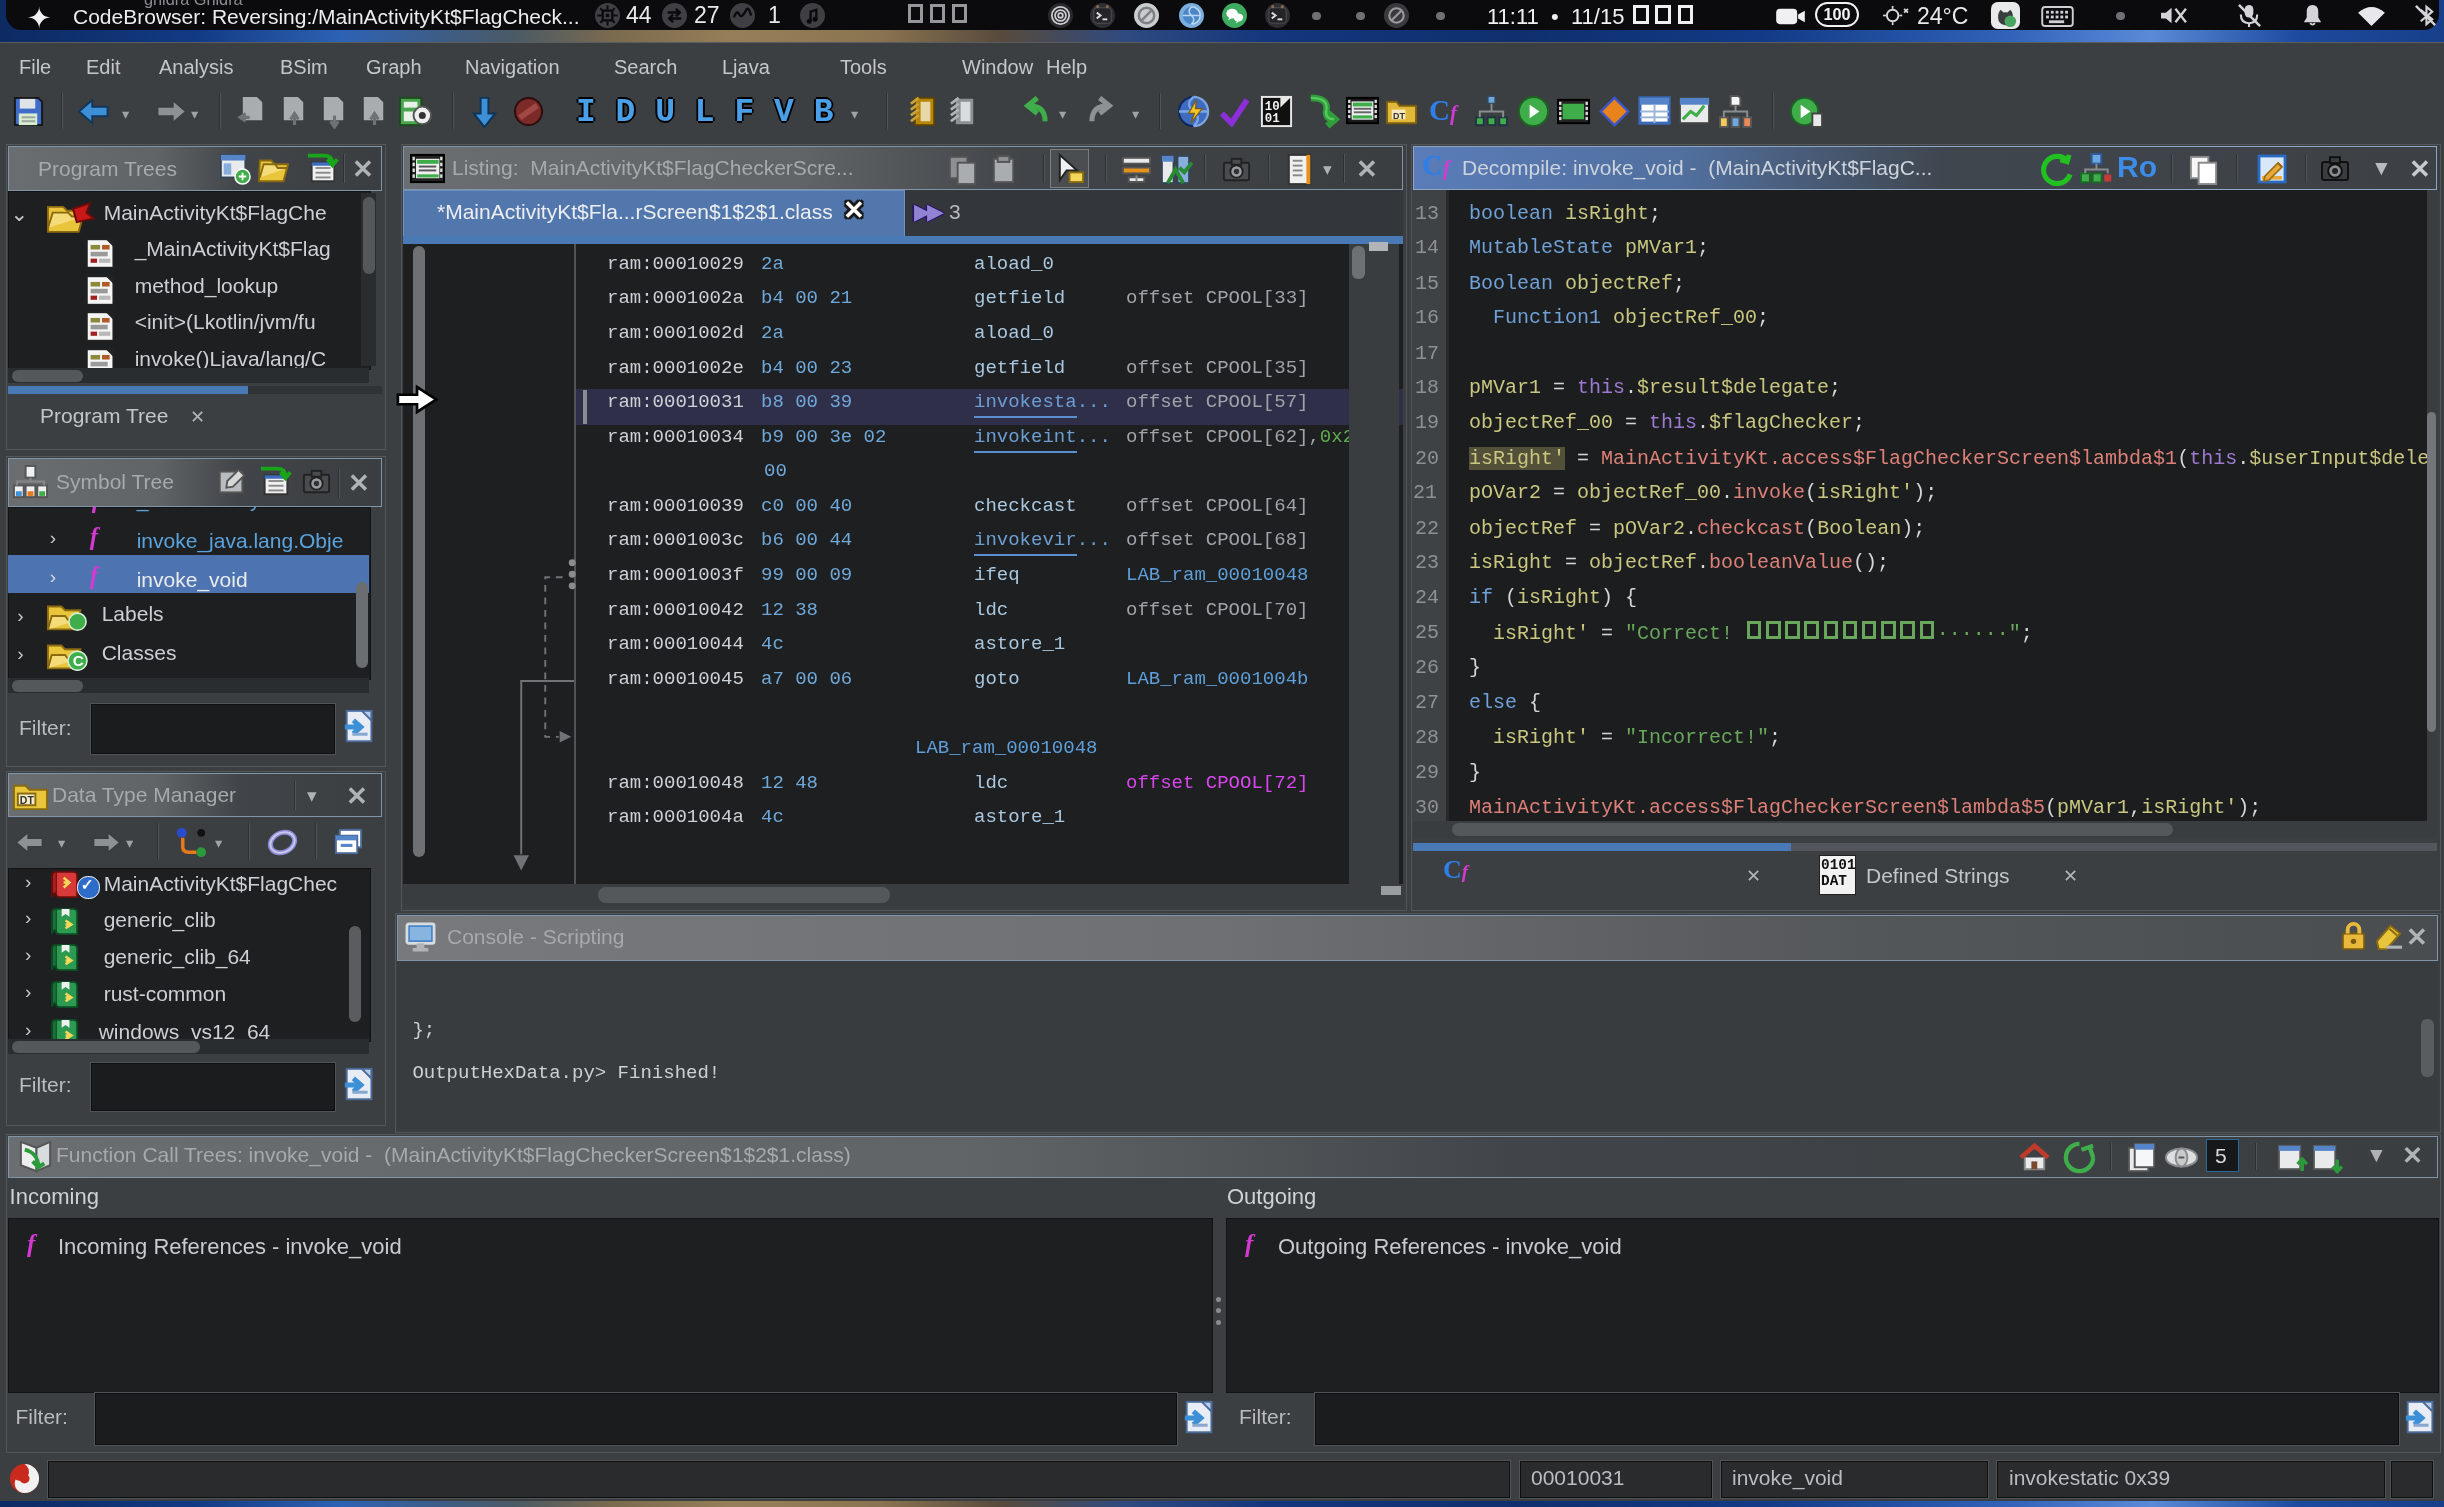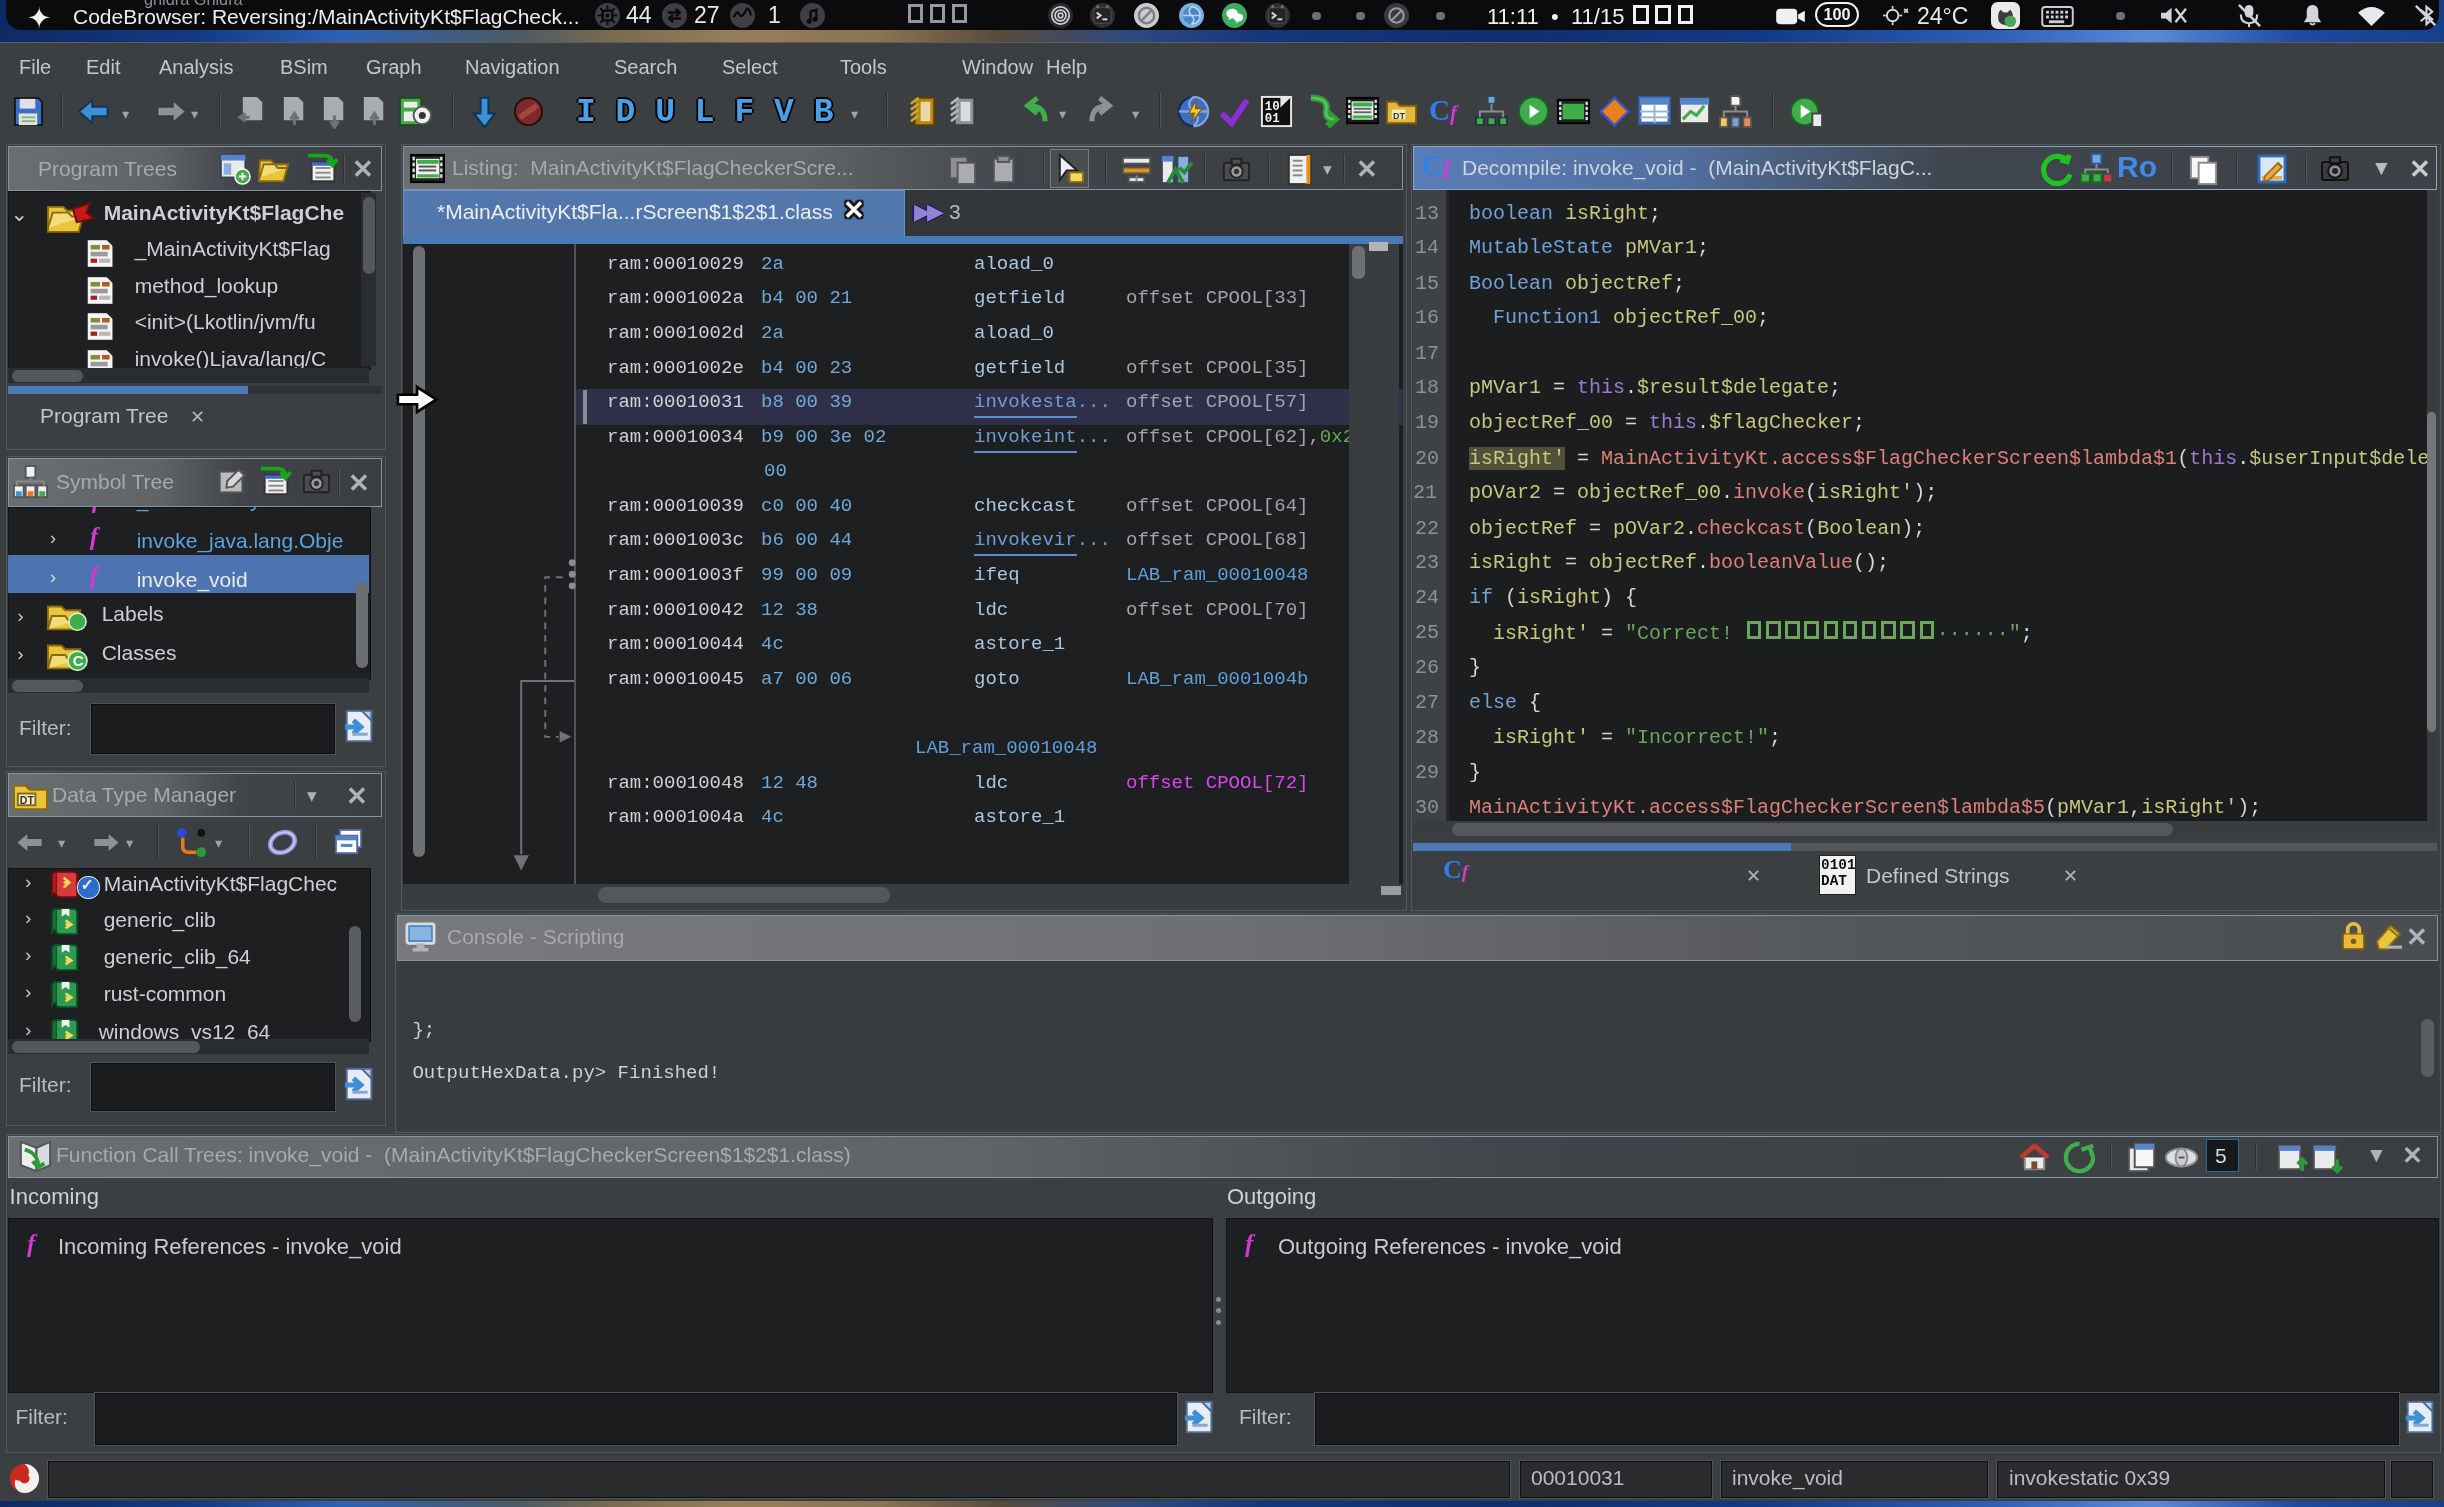"Select" div.menu { text: Select -> Ljava }
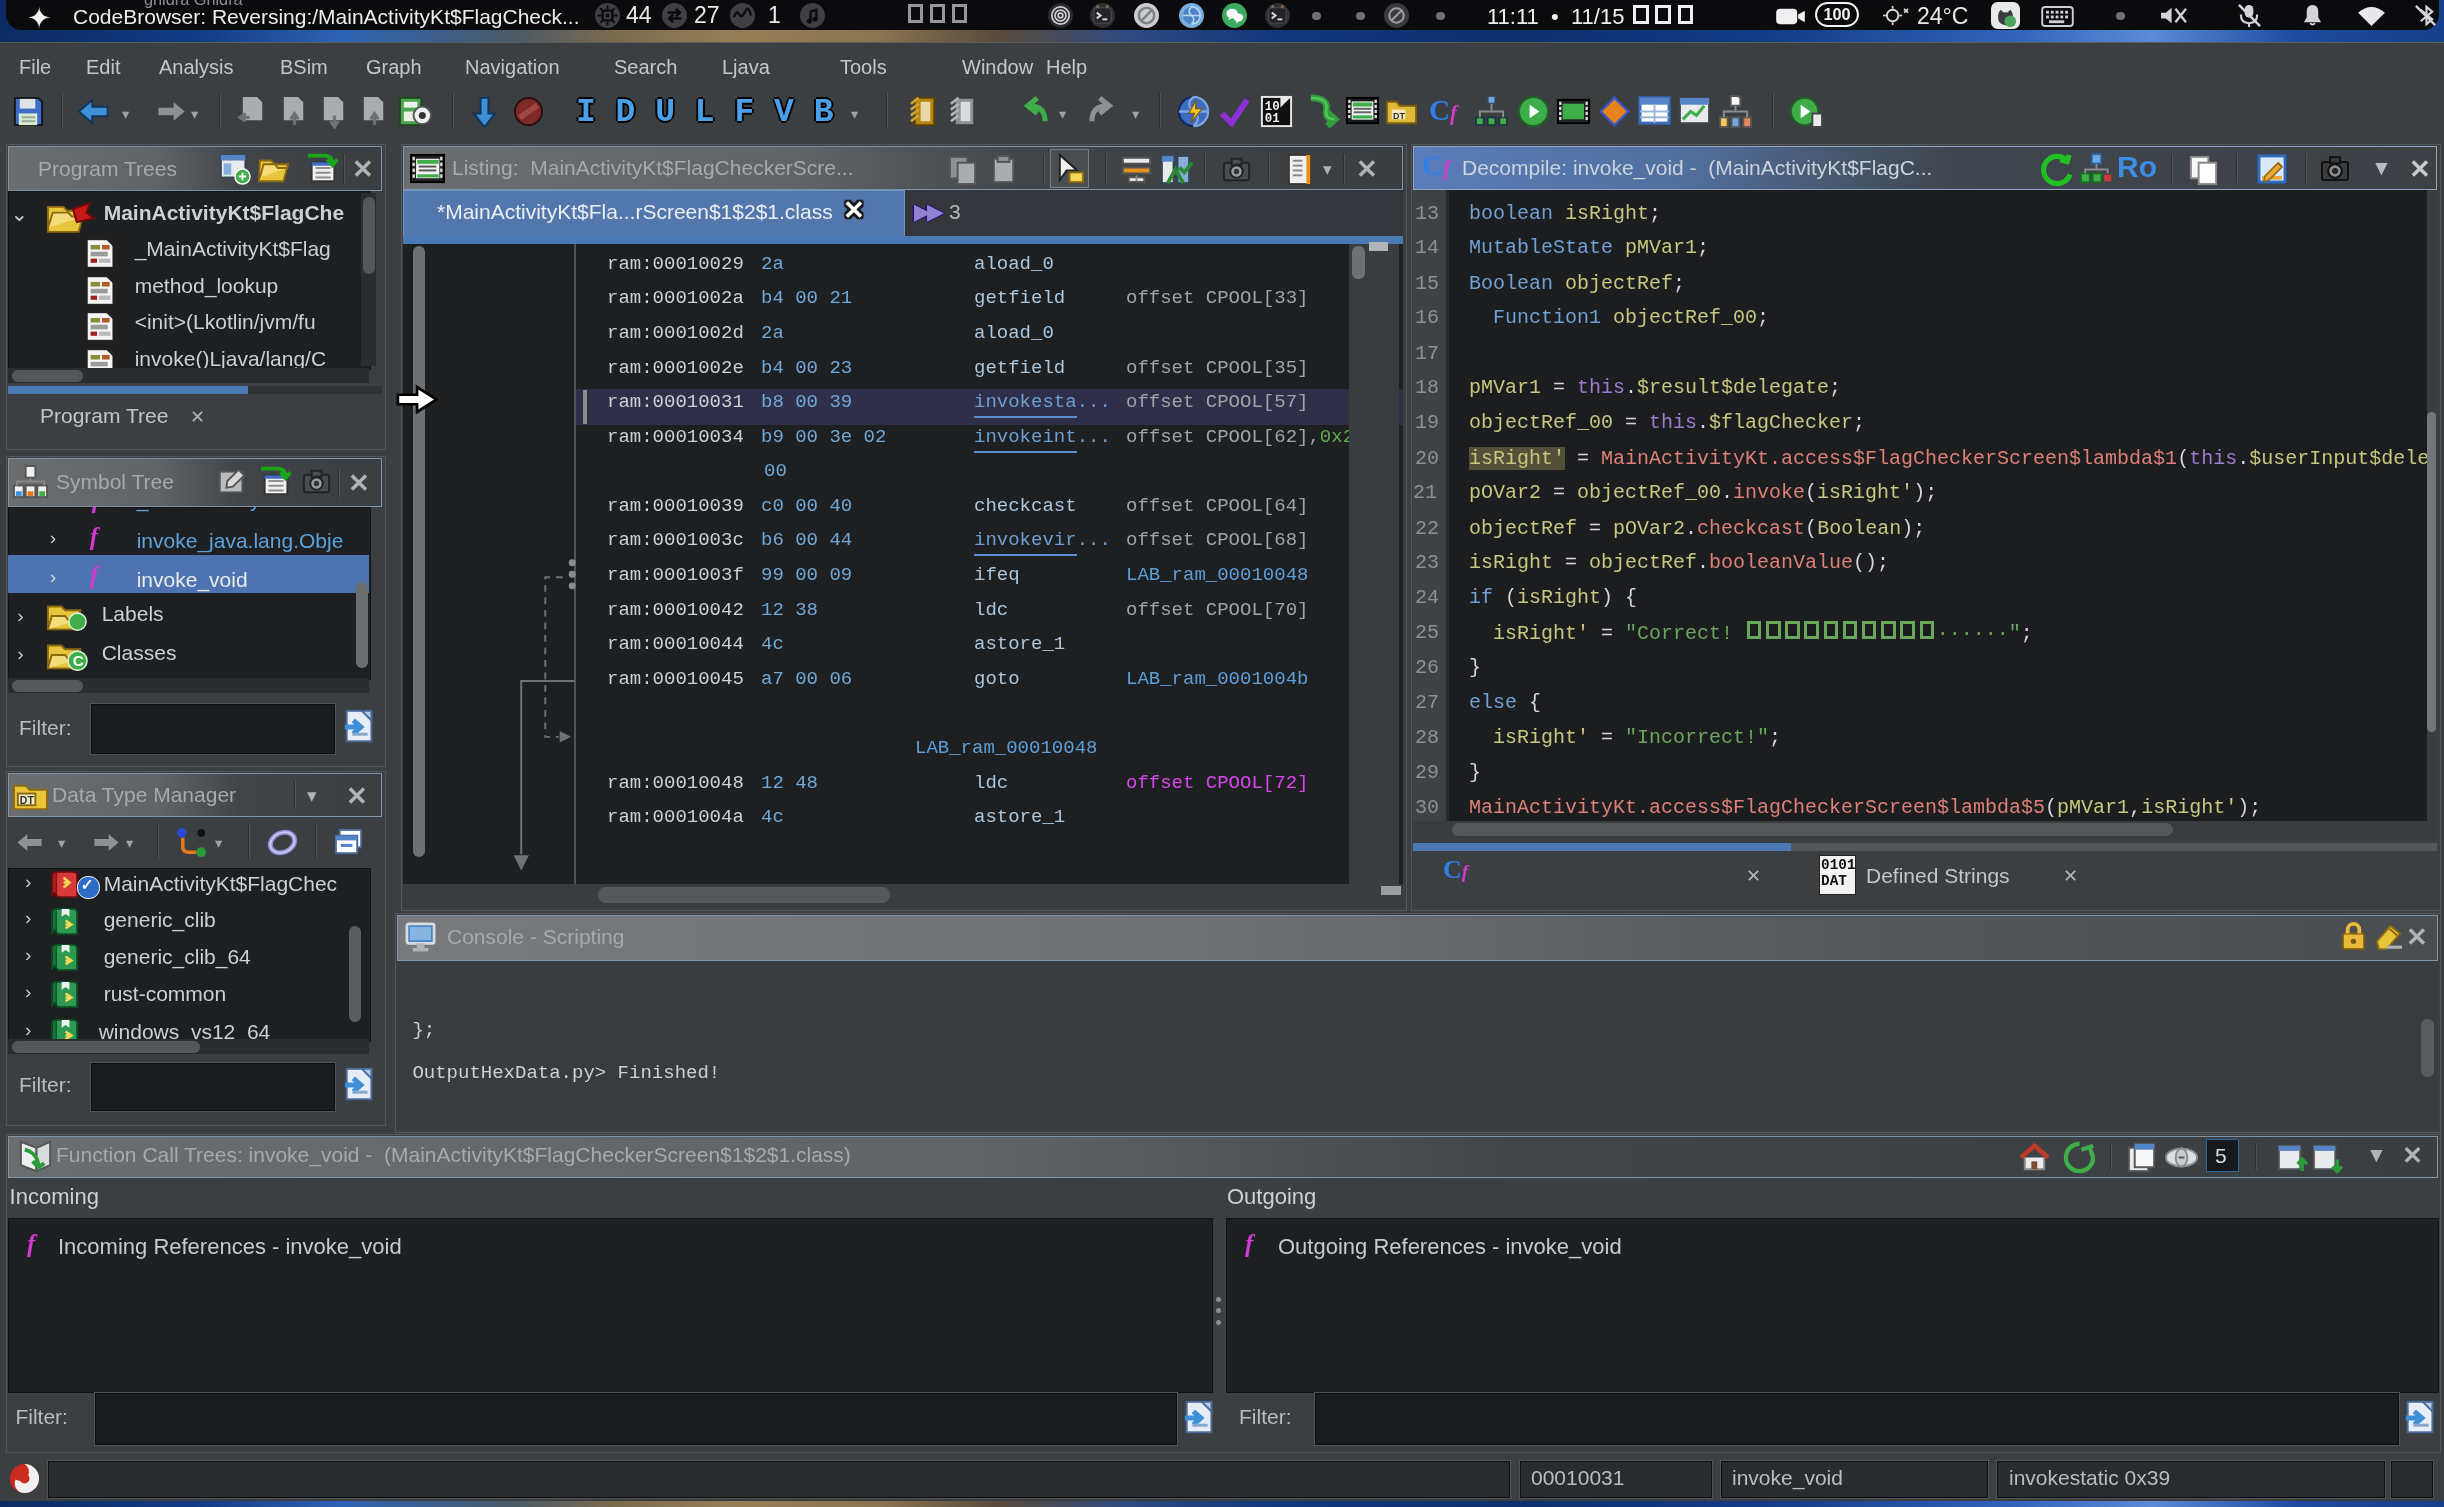"MainActivityKt$FlagChe" div.t { font-weight: bold -> none }
